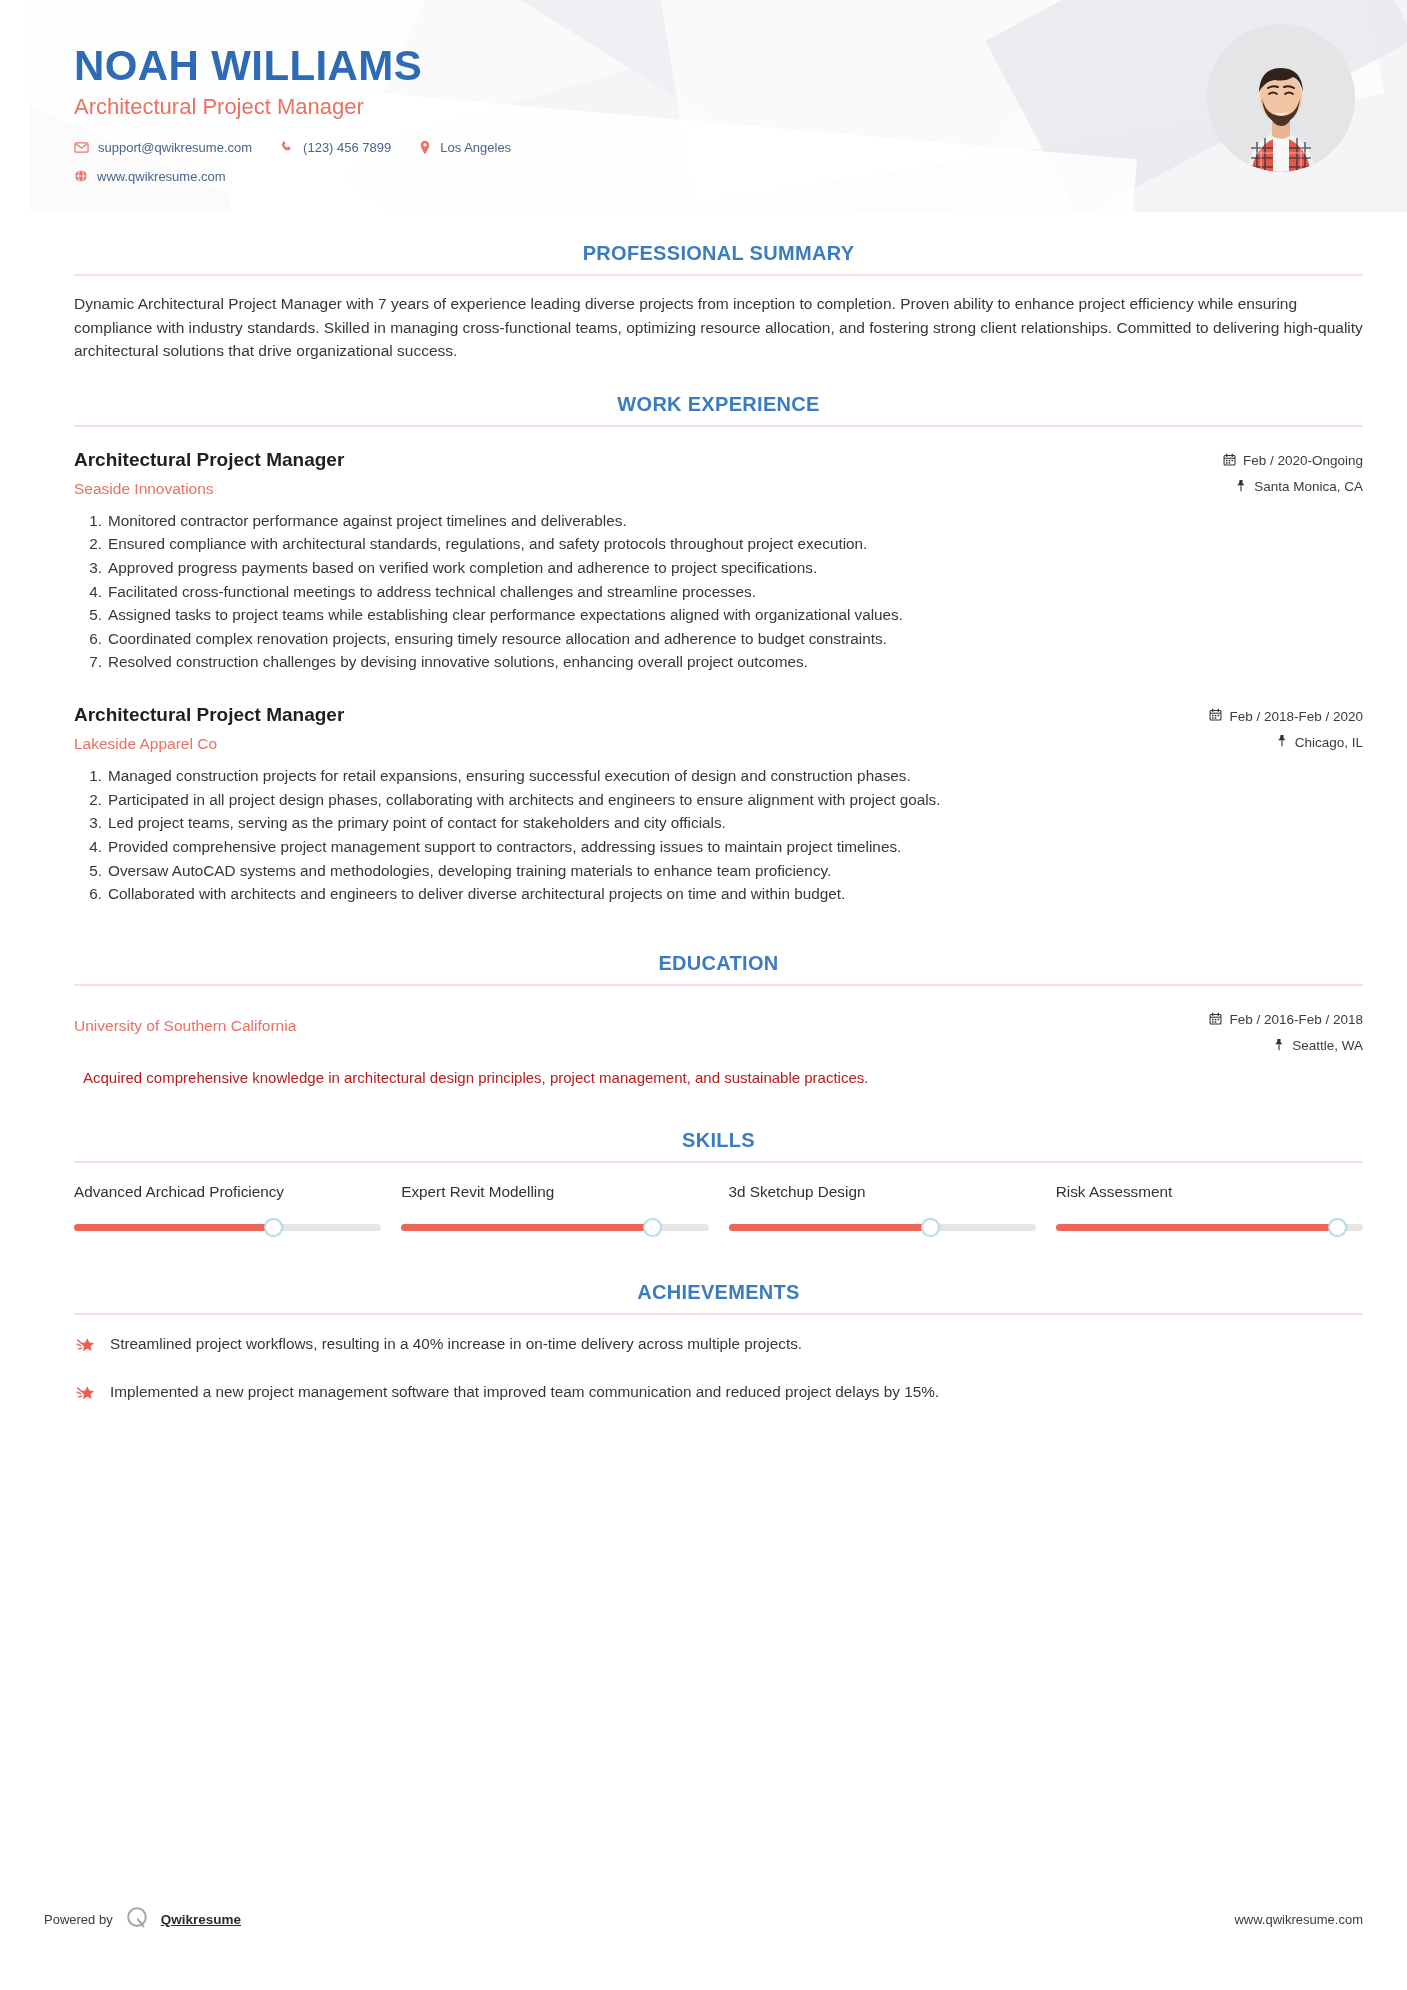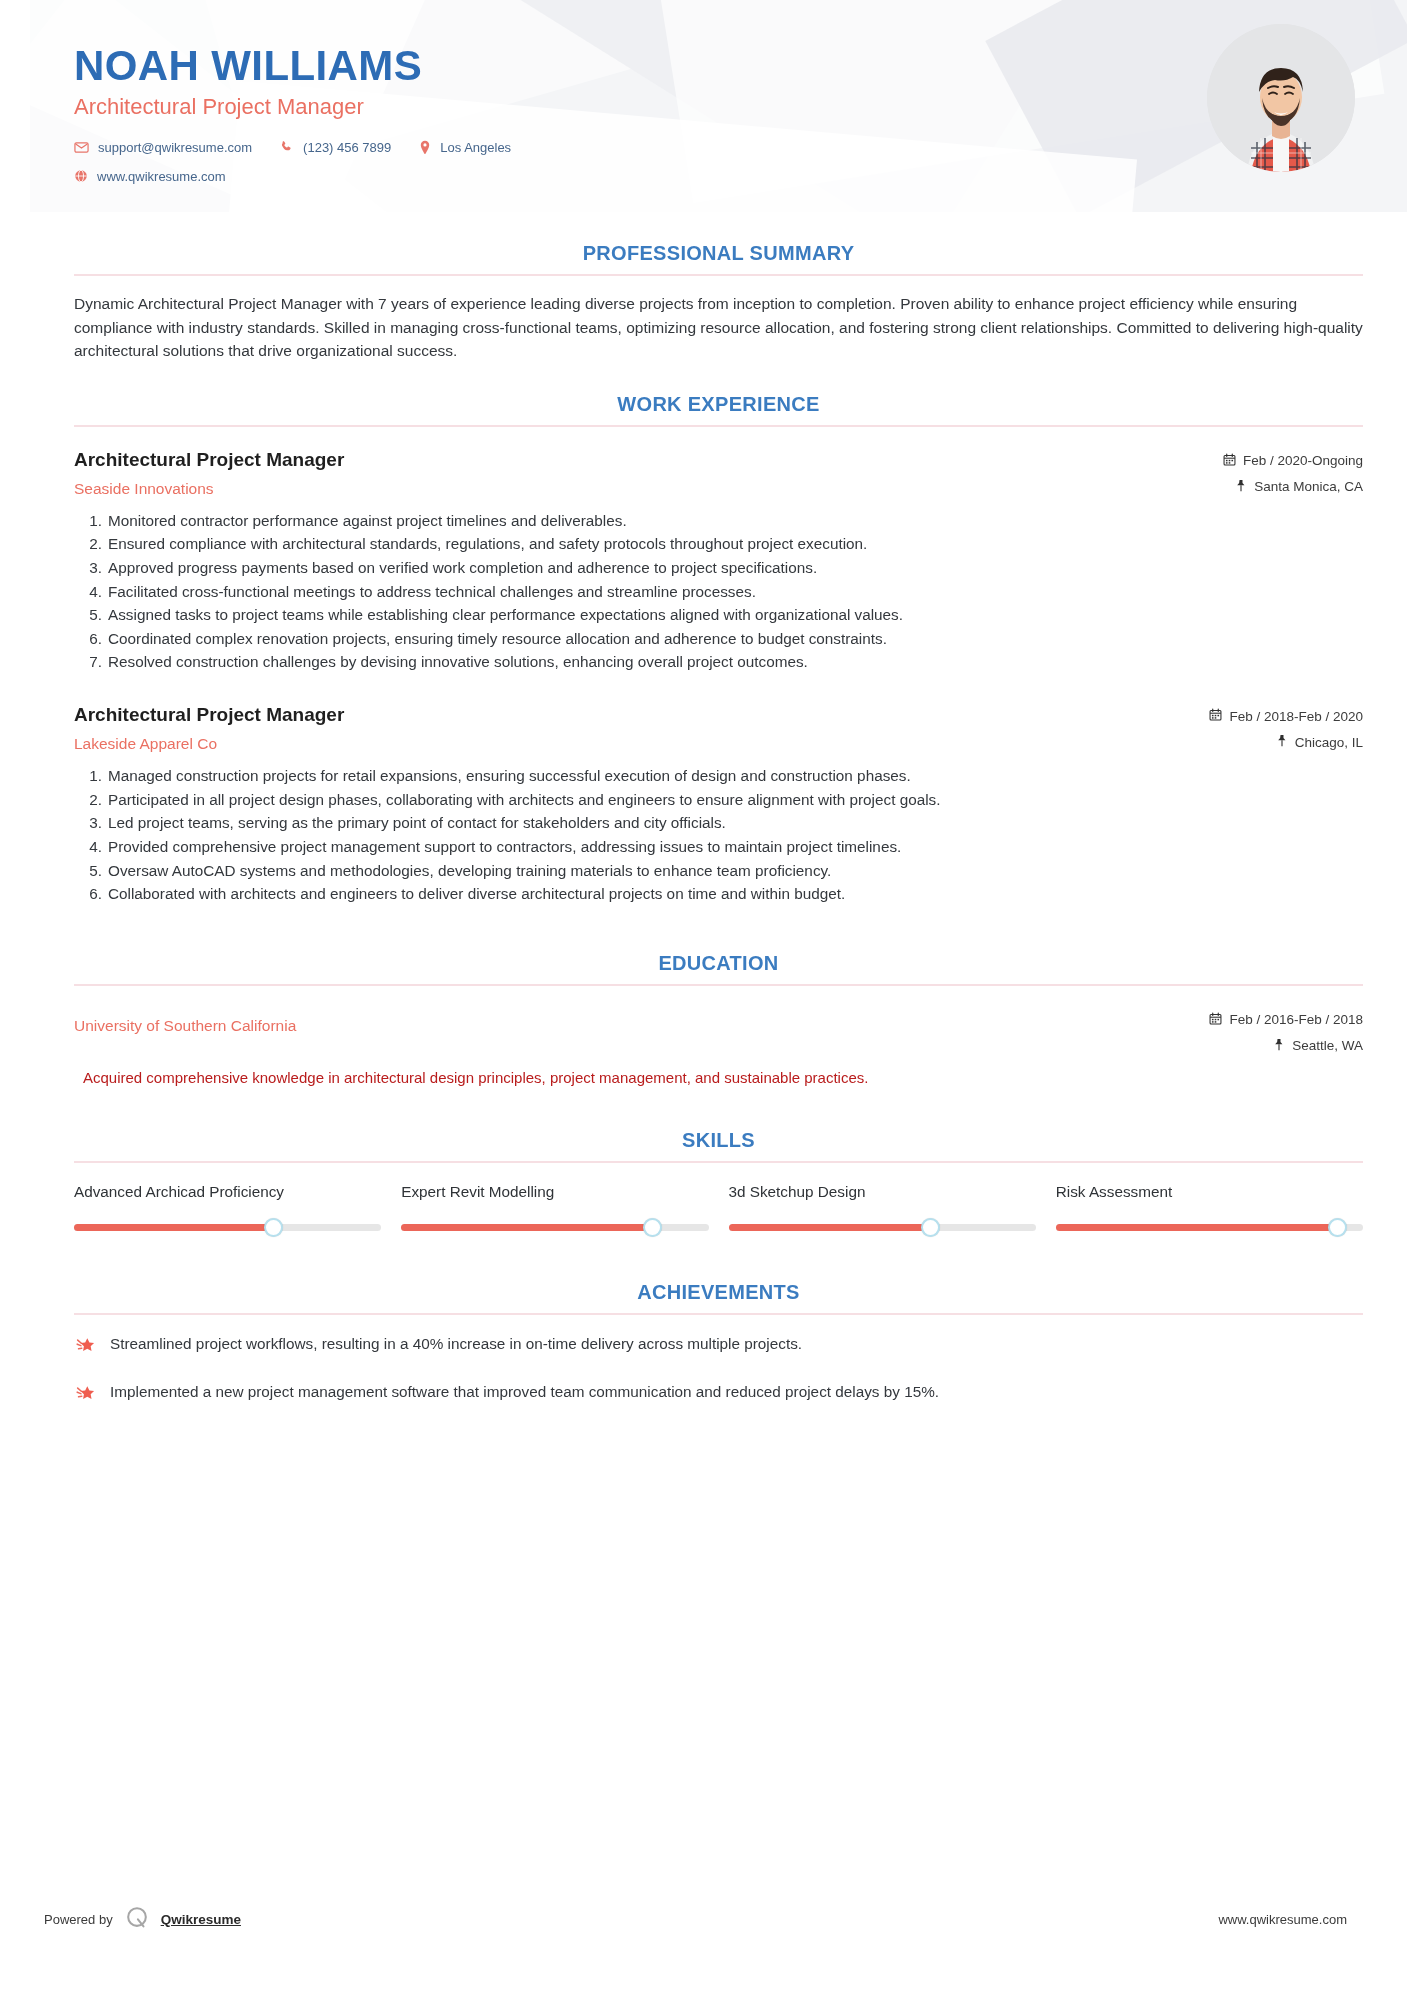"Powered by" .footer { right: 16px -> 0 }
